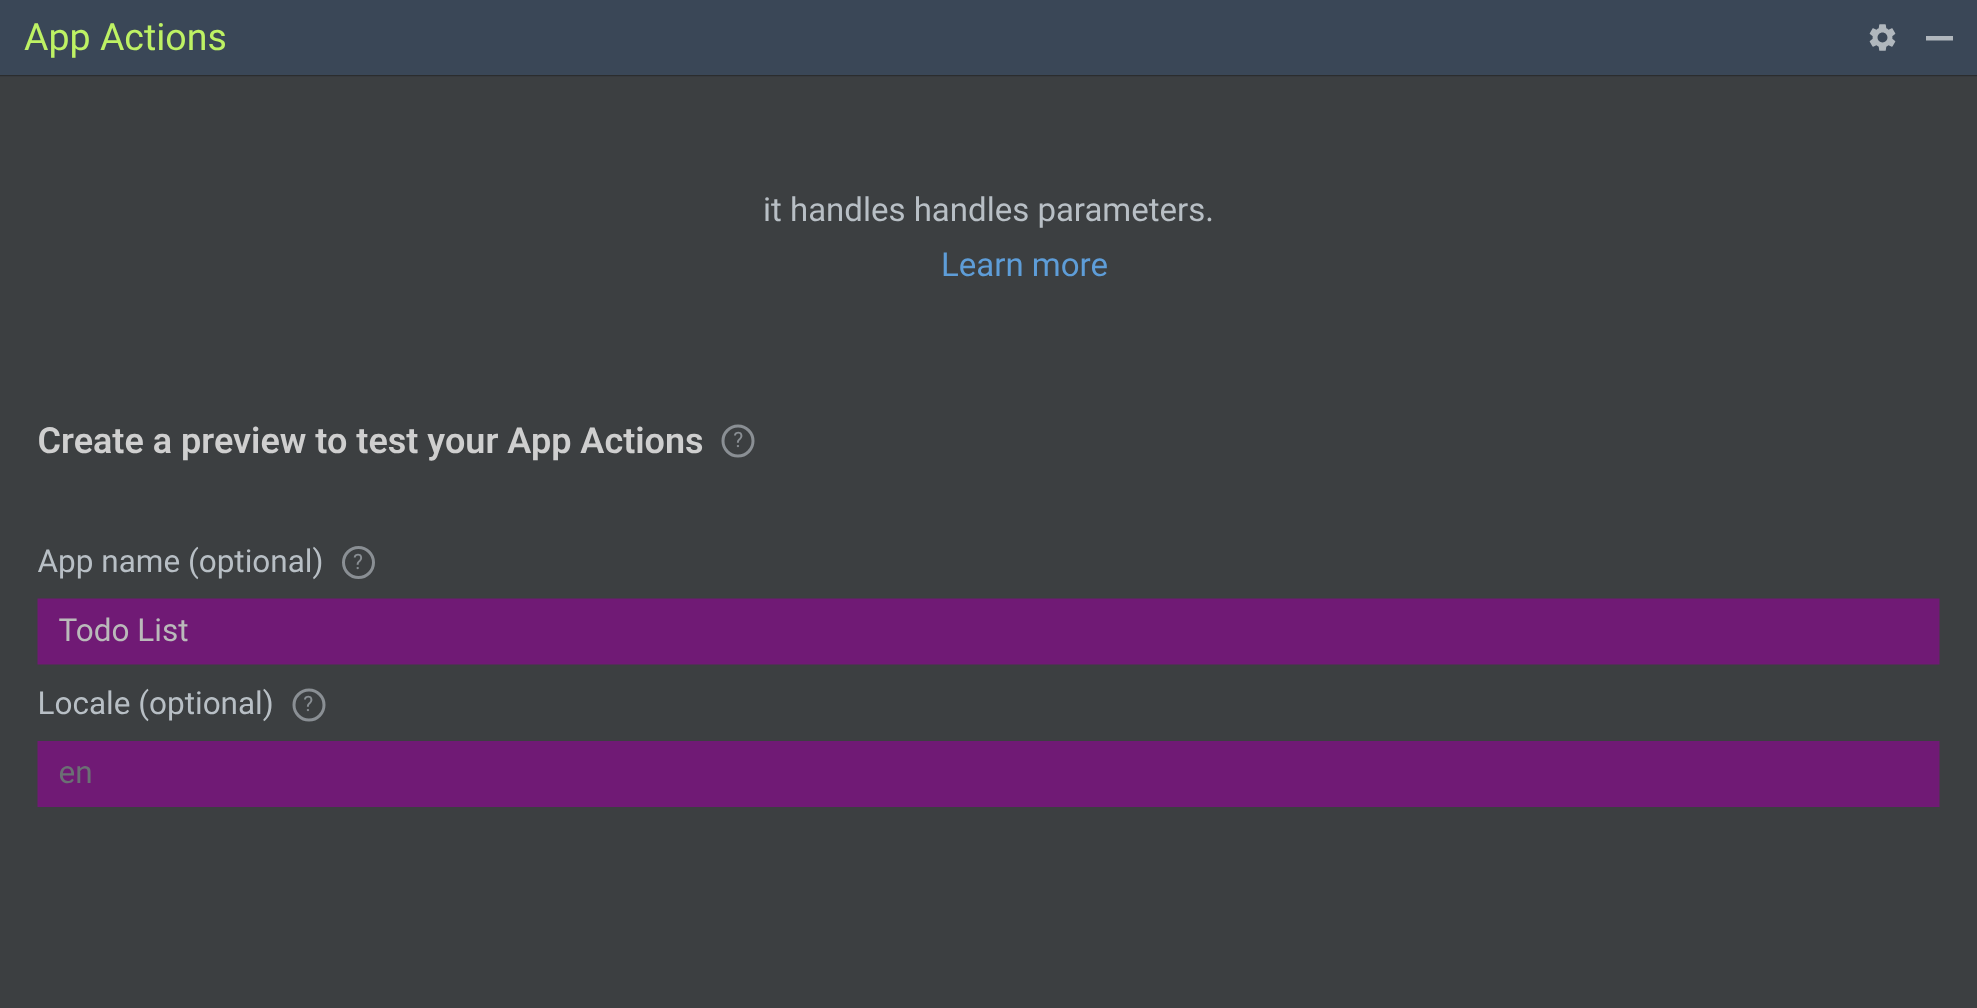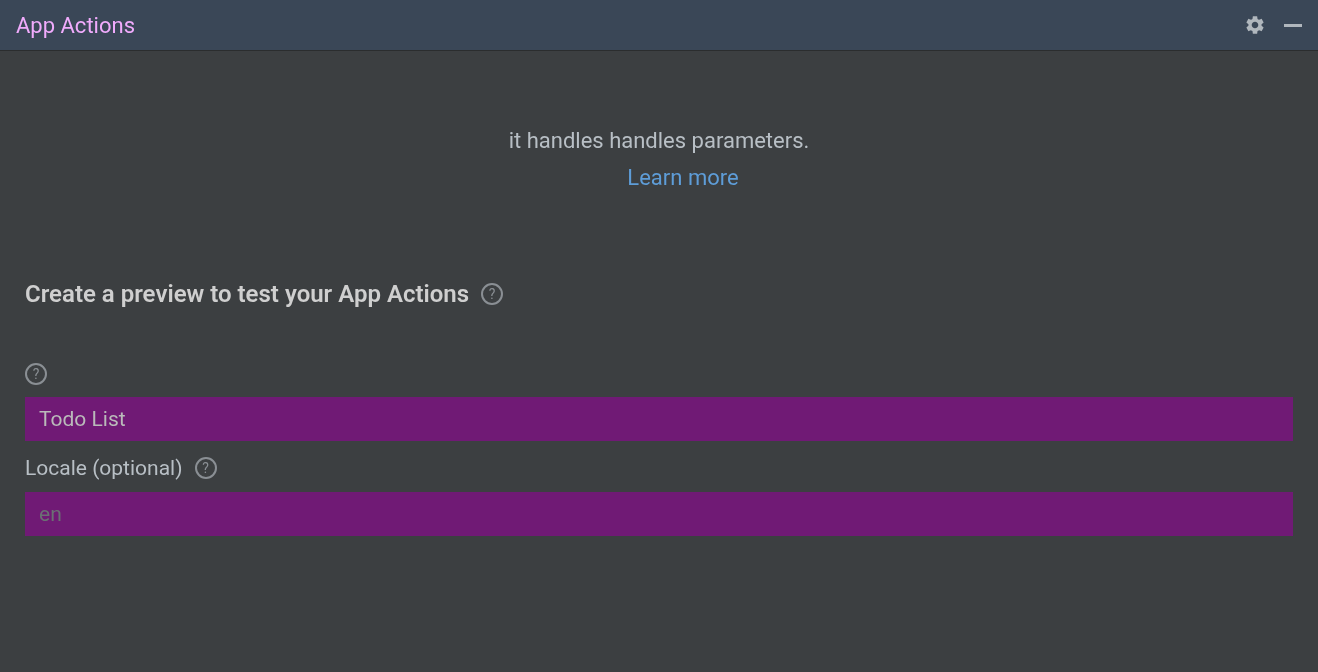"App Actions" .titlebar-title { color: #f0abfc -> #bef264; font-size: 22px -> 25px }
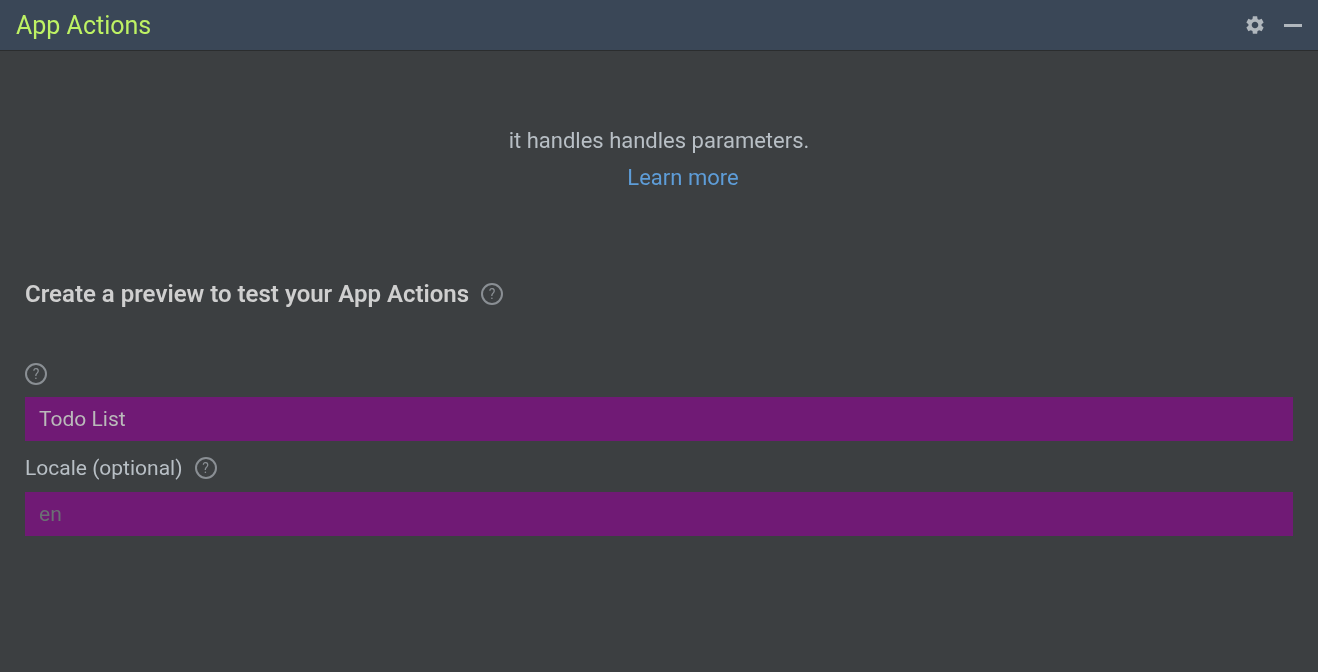"App name (optional)" div.field-label { html: none -> <div>App name (optional)</div> }
